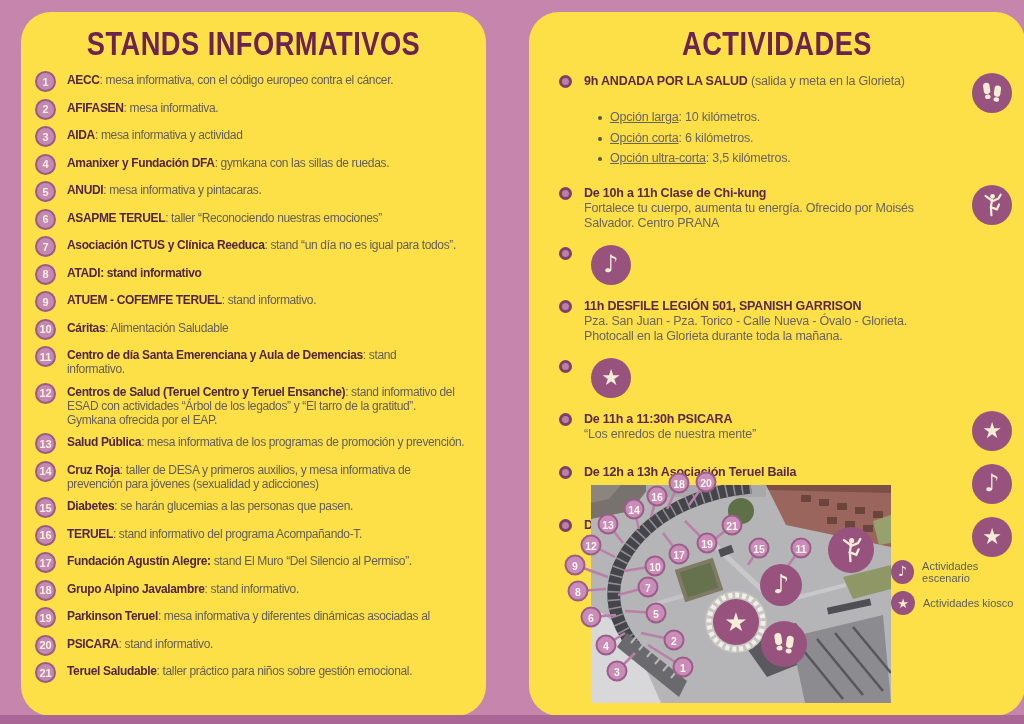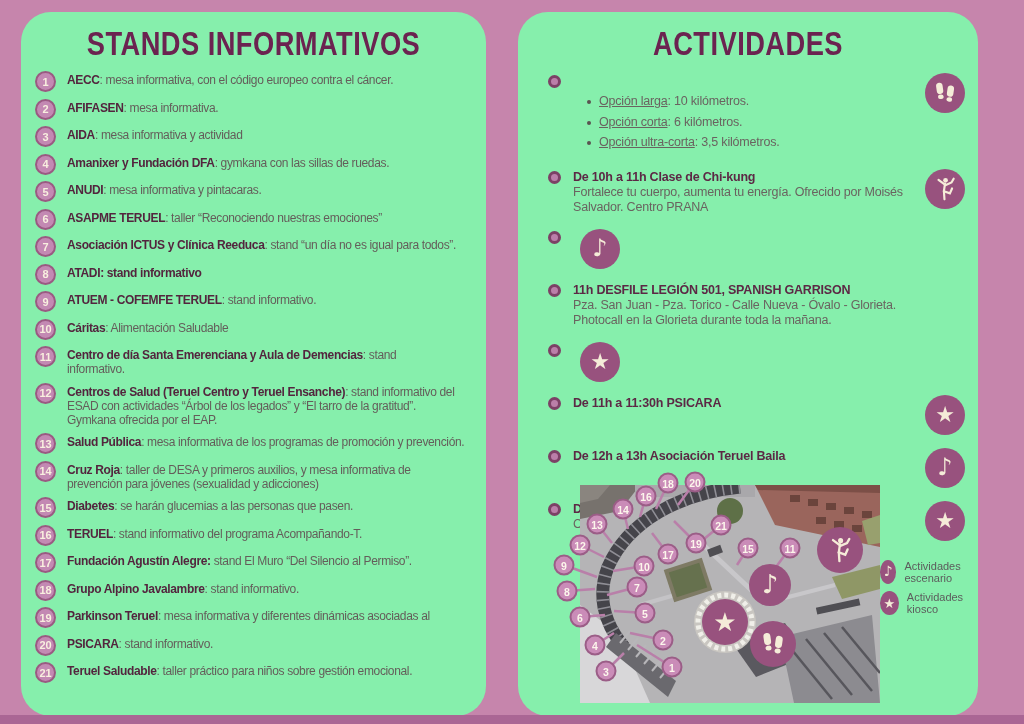"STANDS INFORMATIVOS" .panel { background: #86efac -> #fde047 }
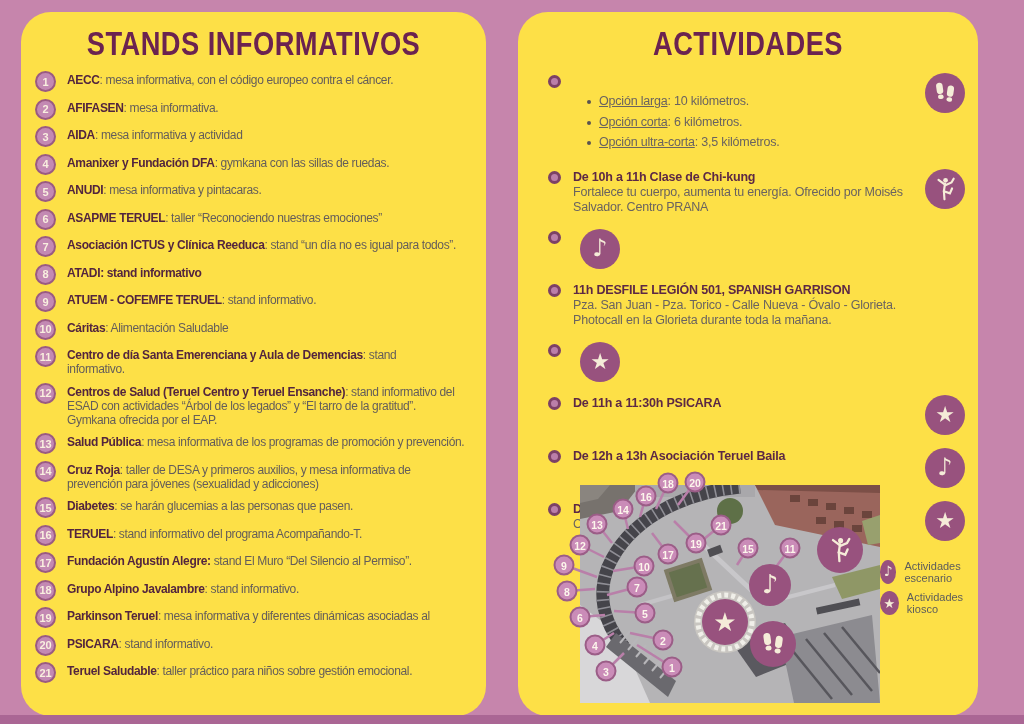"ACTIVIDADES" .panel.right { left: 518px -> 529px; width: 460px -> 496px }
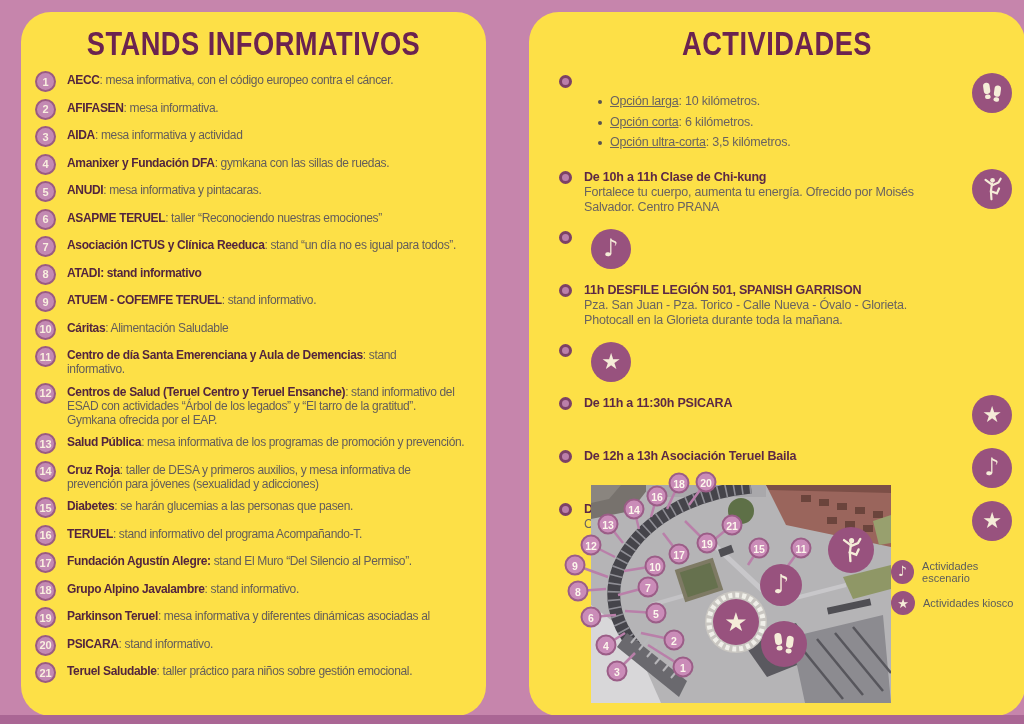"9h ANDADA POR LA SALUD" div.act-title { html: none -> <div>9h ANDADA POR LA SALUD<span> (salida y meta en la Glorieta)</span></div> }
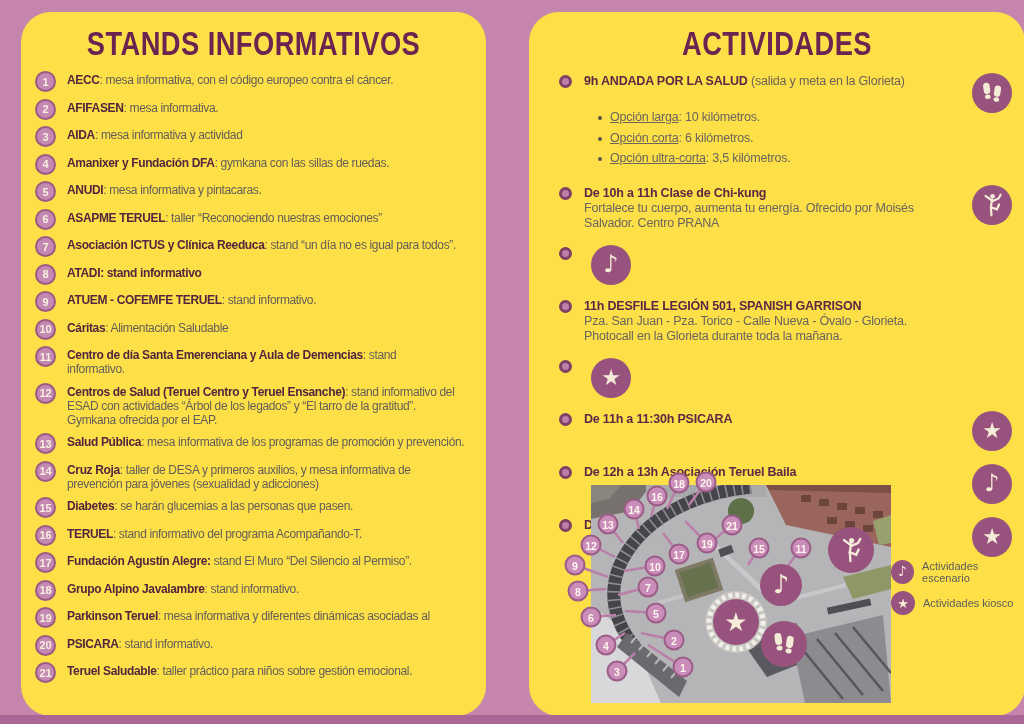"“Los enredos de nuestra mente”" div.act-desc { html: none -> <div>“Los enredos de nuestra mente”</div> }
